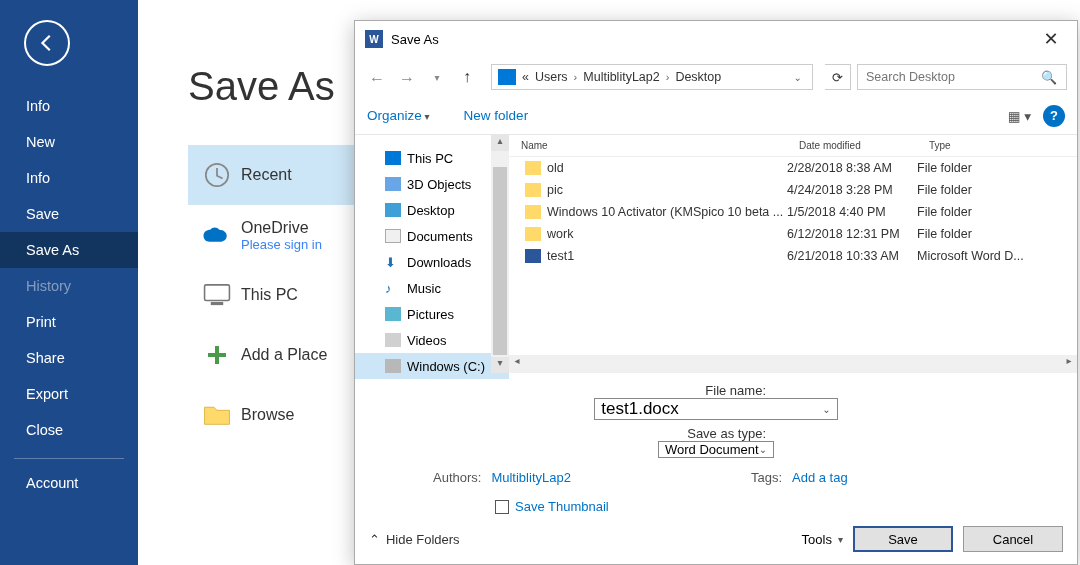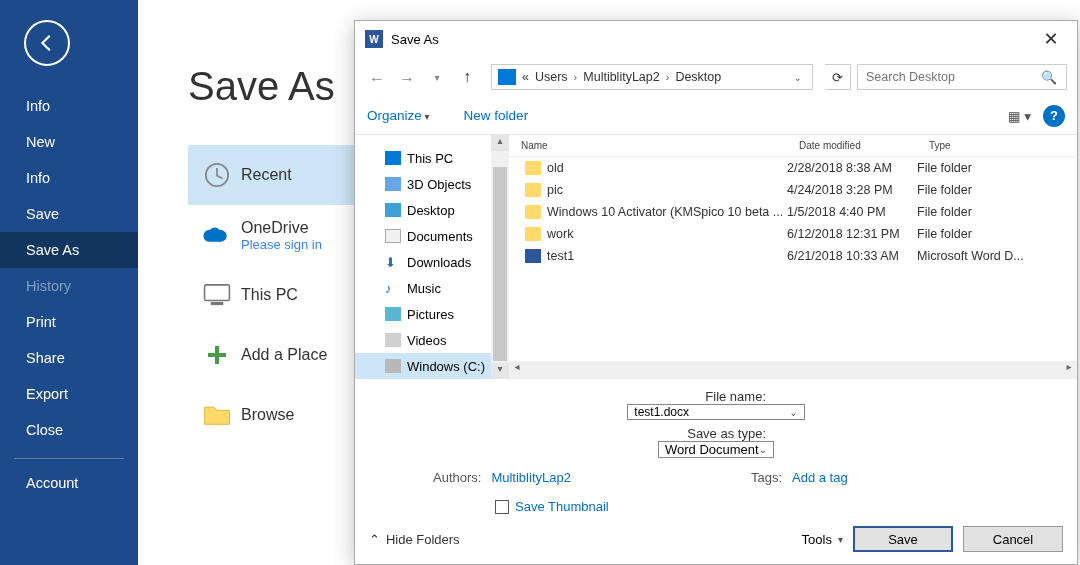"test1.docx" .form-ctrl input { font-size: 12px -> 17px }
